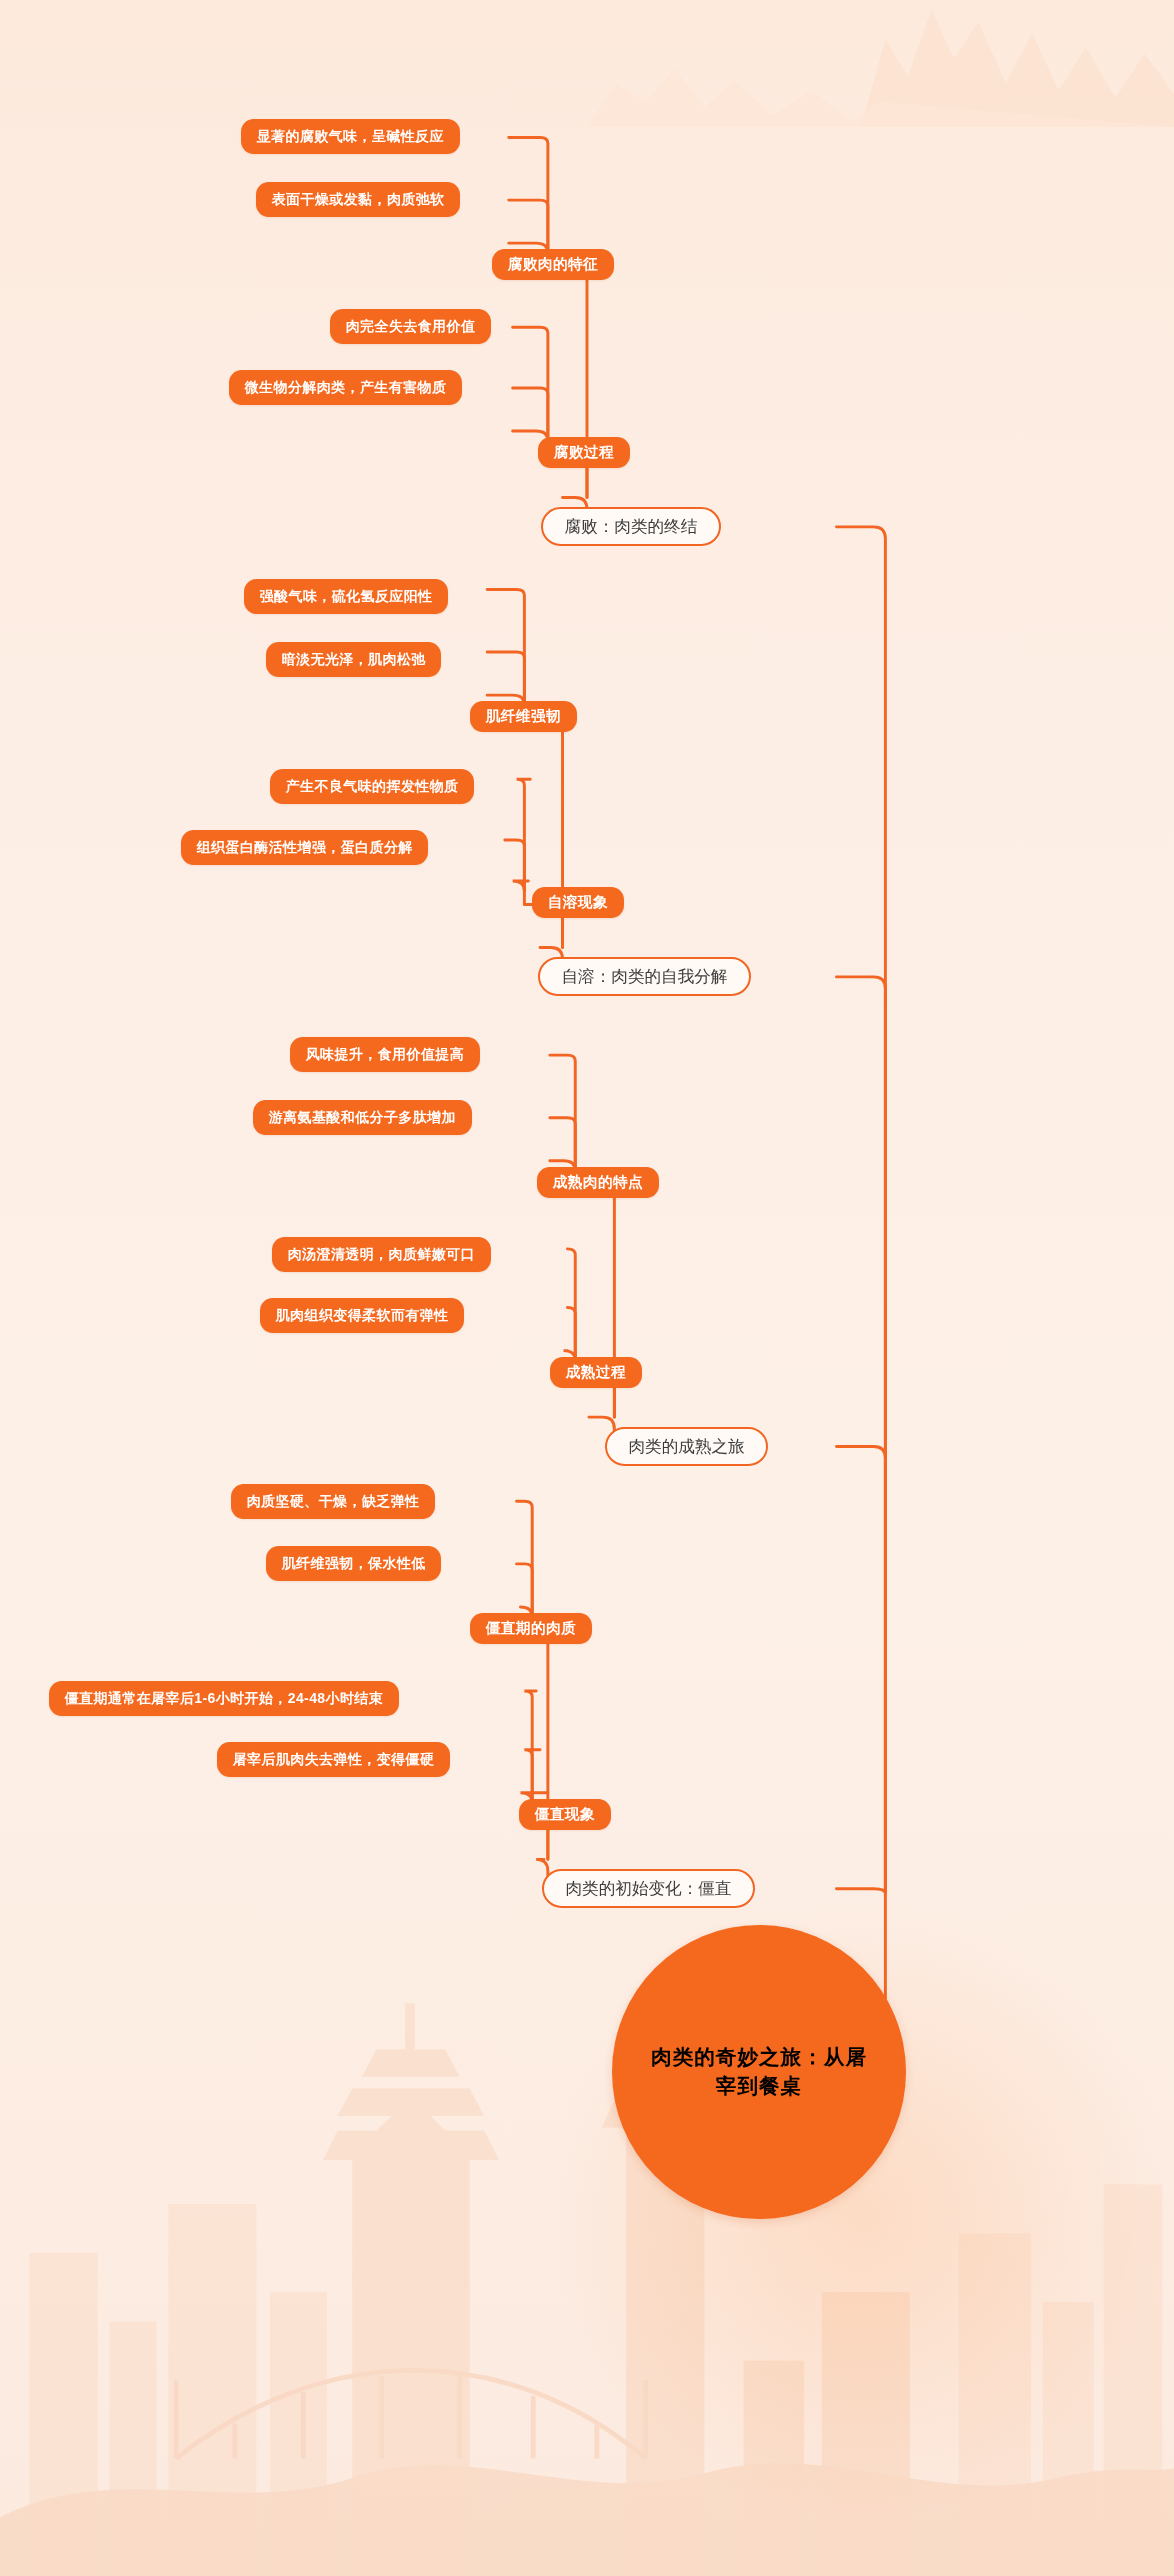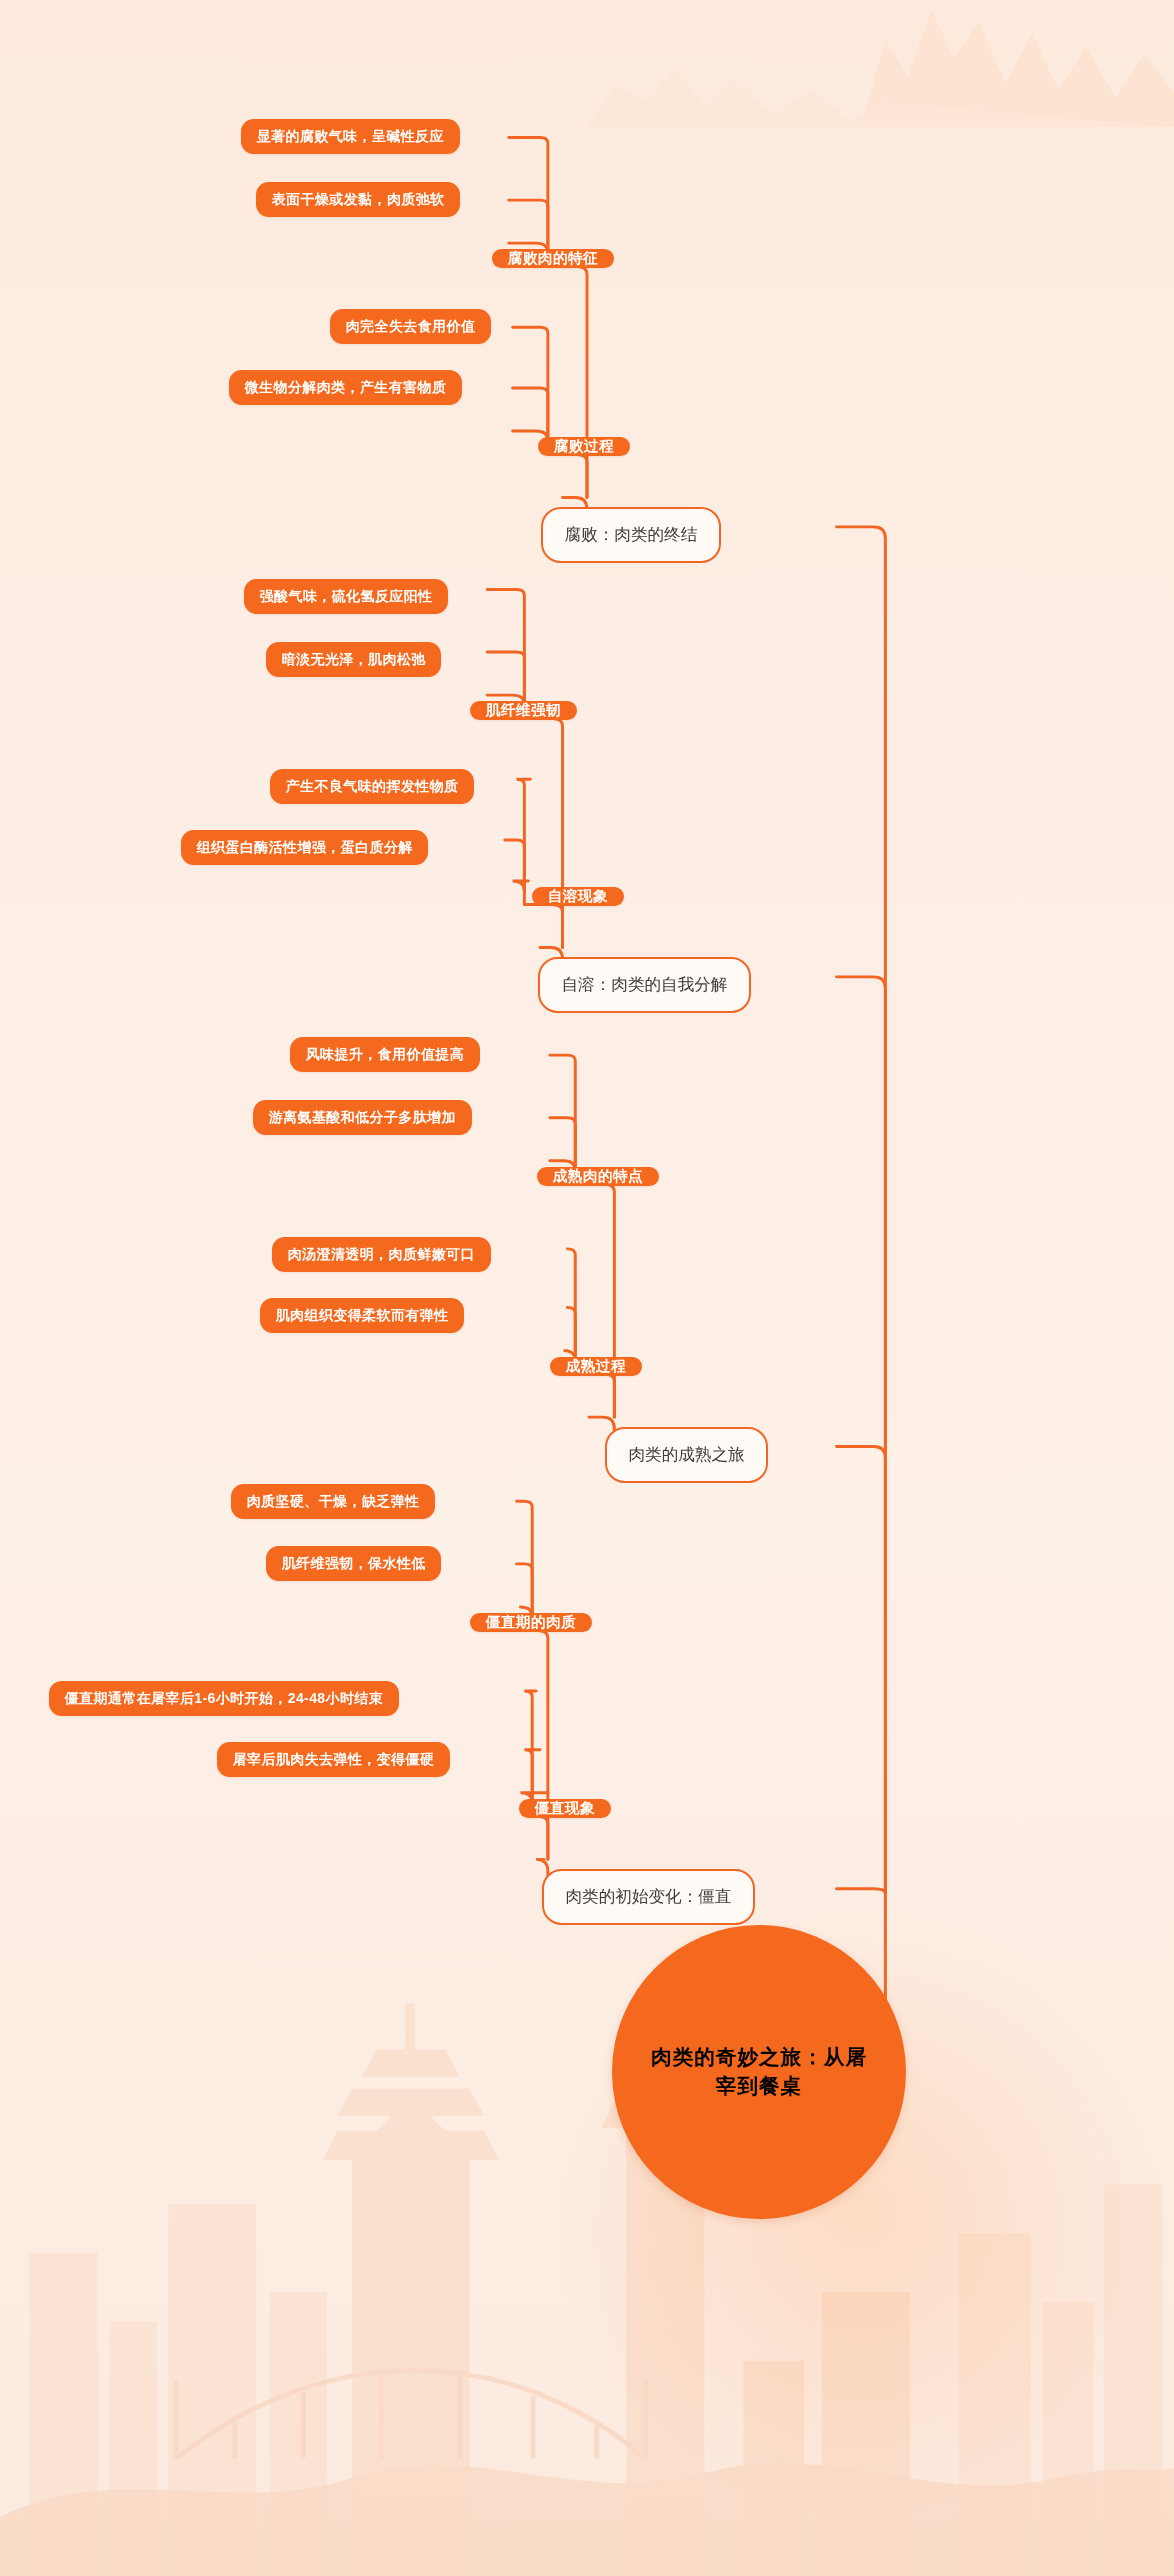"腐败肉的特征" .sub { height: 19px -> 31px }
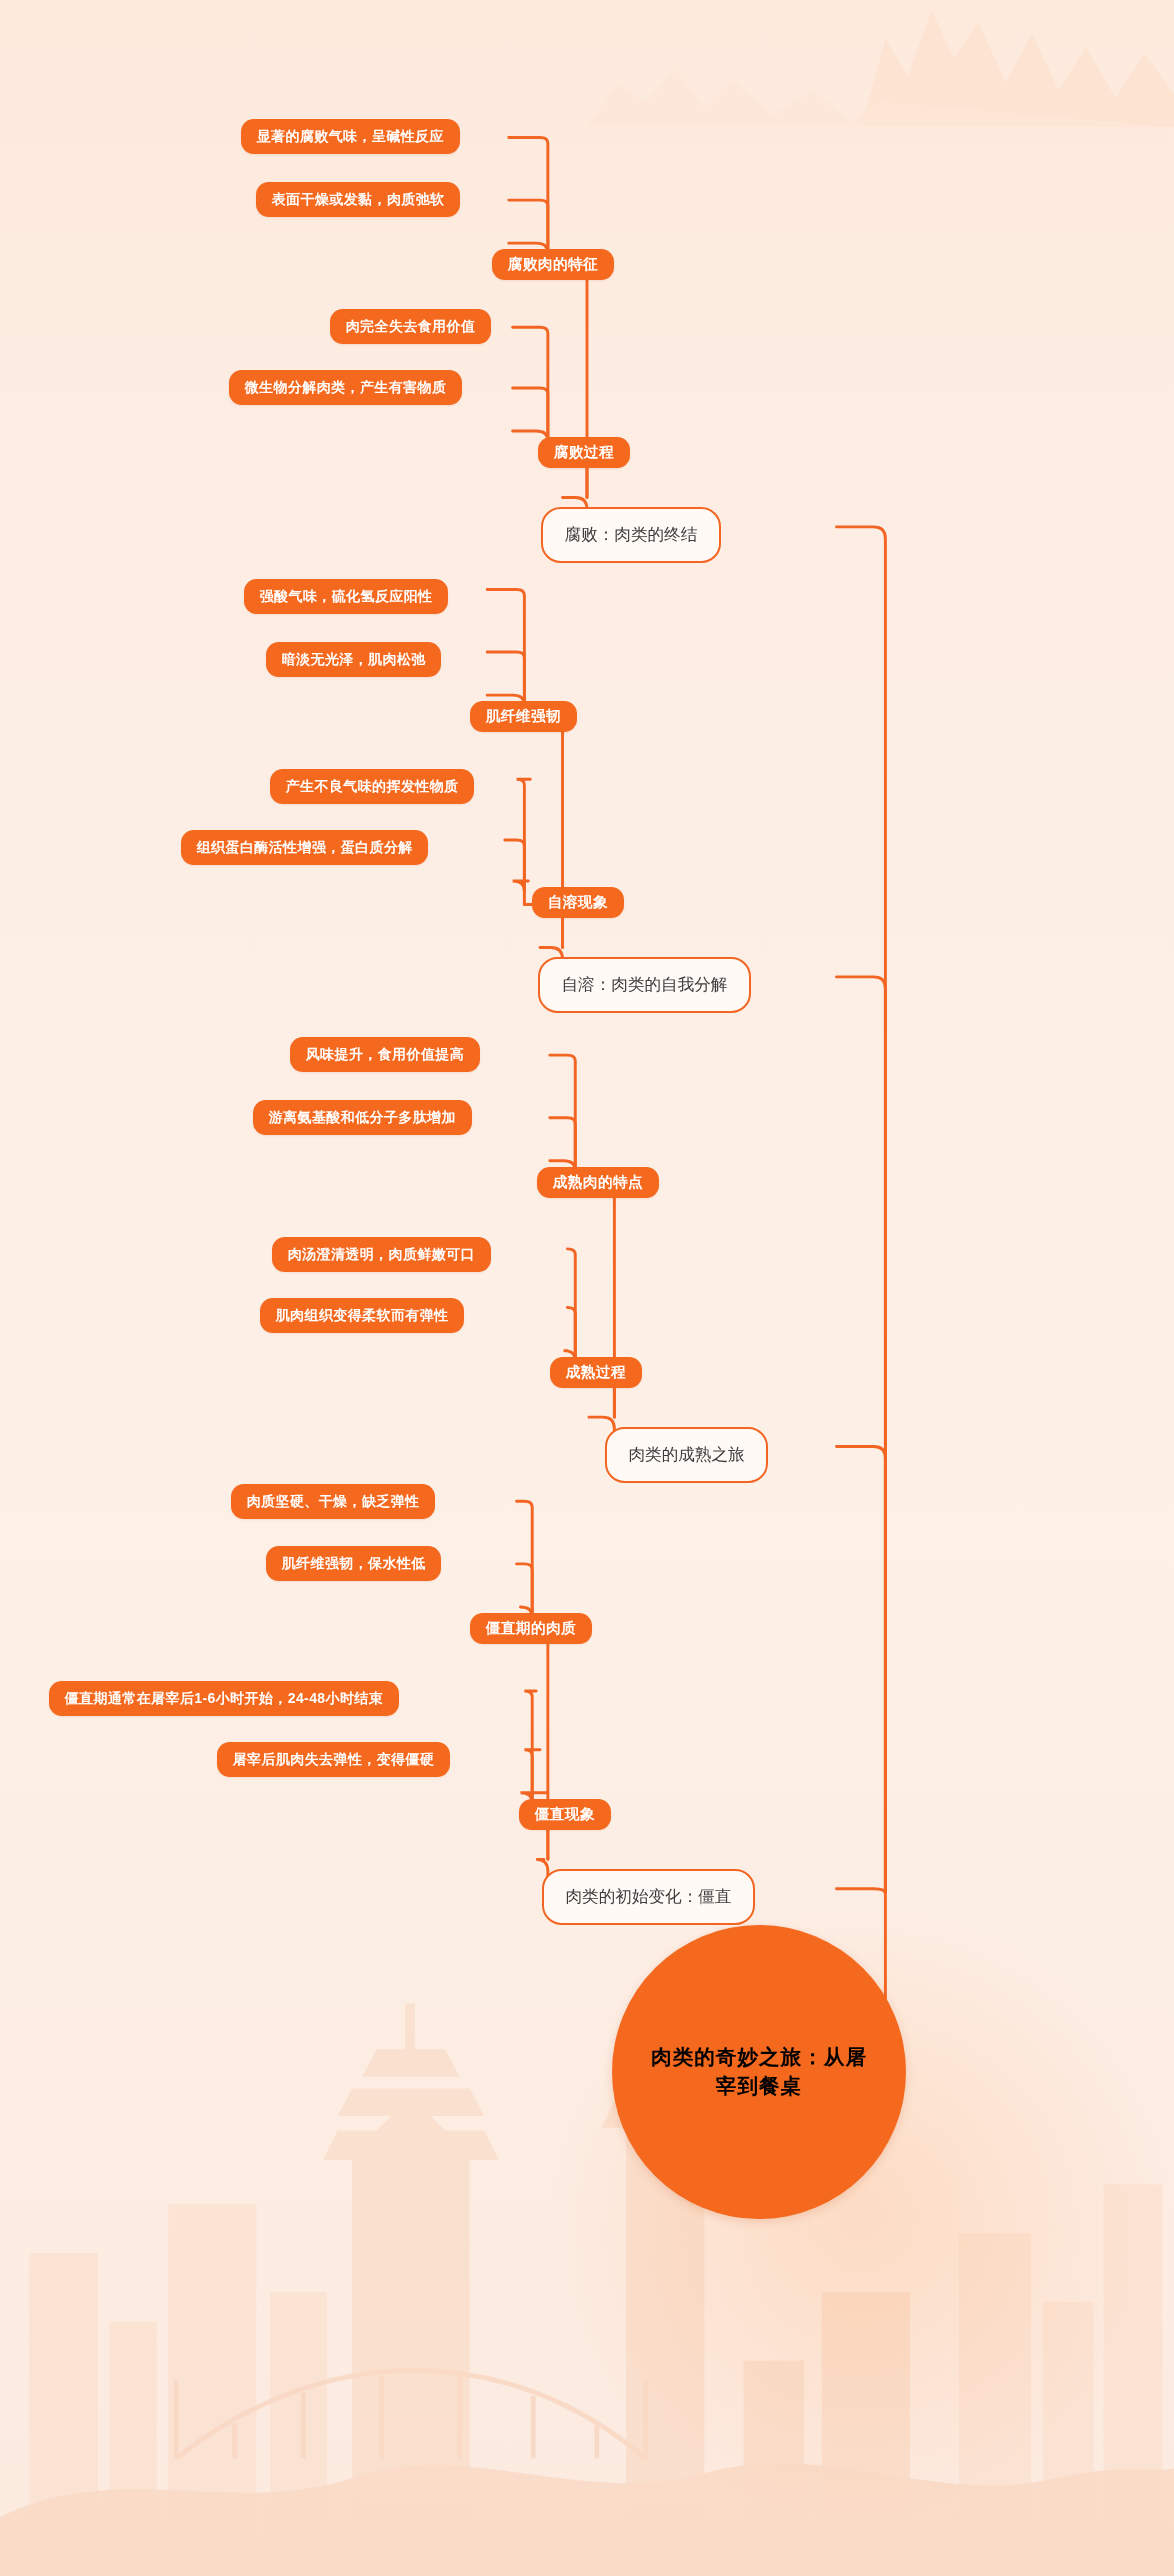"腐败：肉类的终结" .branch { height: 56px -> 39px }
